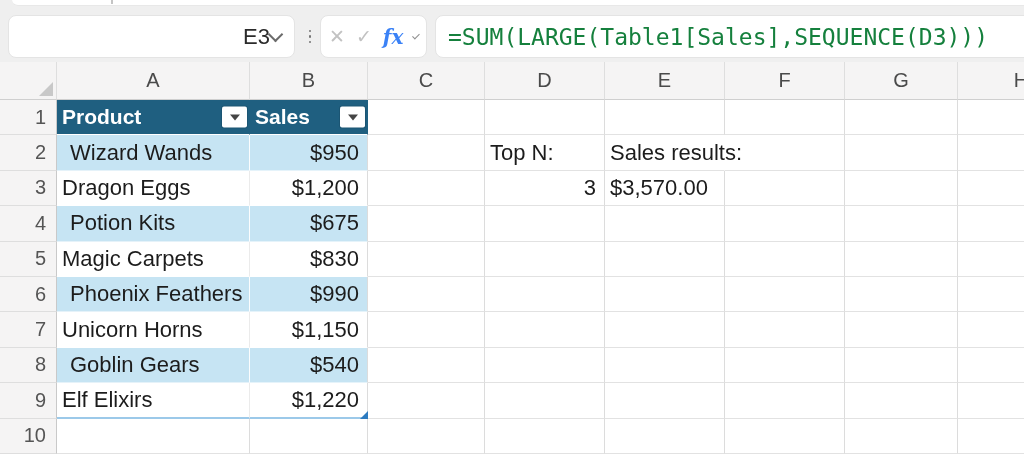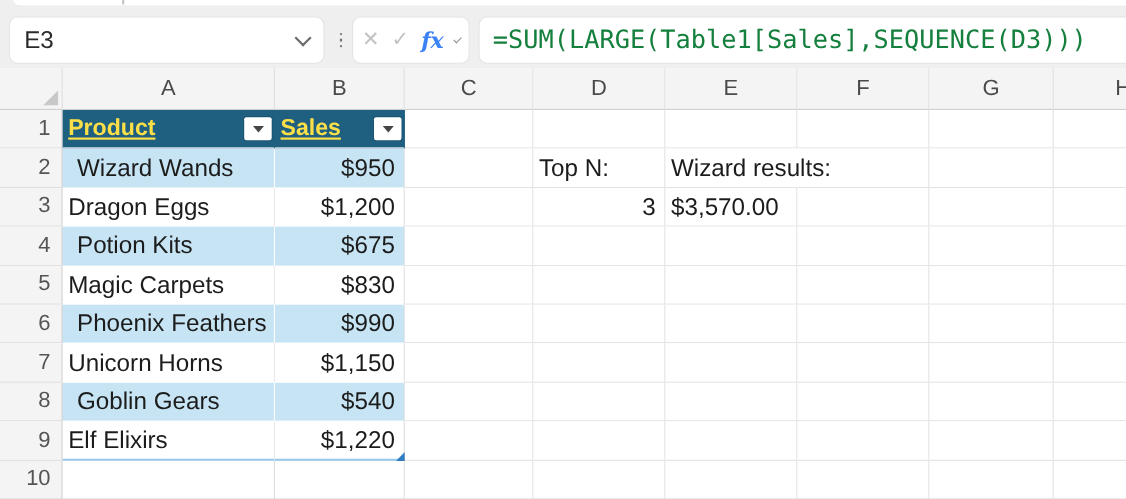"E3" .namebox { justify-content: space-between -> flex-end }
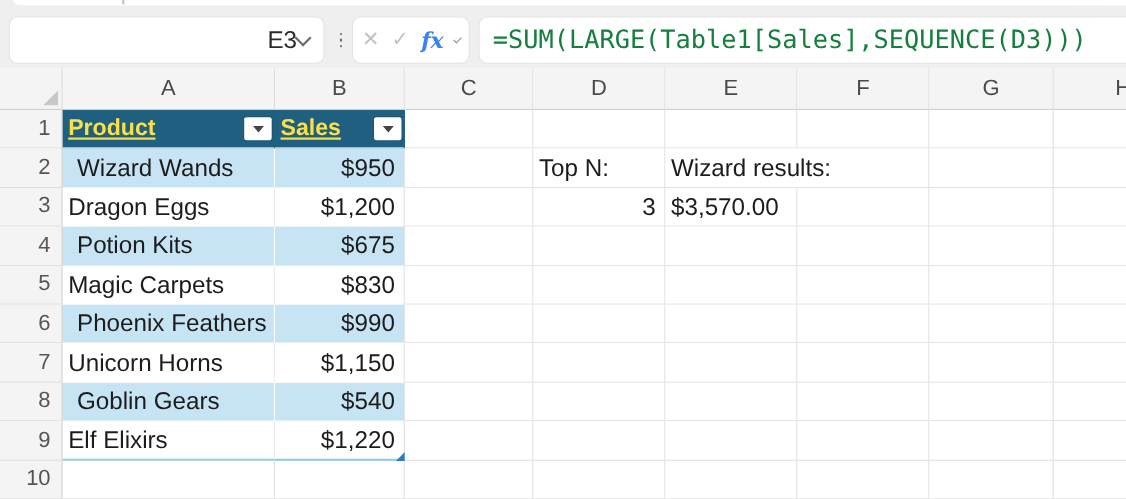"Product" .tblh { color: #fde047 -> #ffffff; text-decoration: underline -> none }
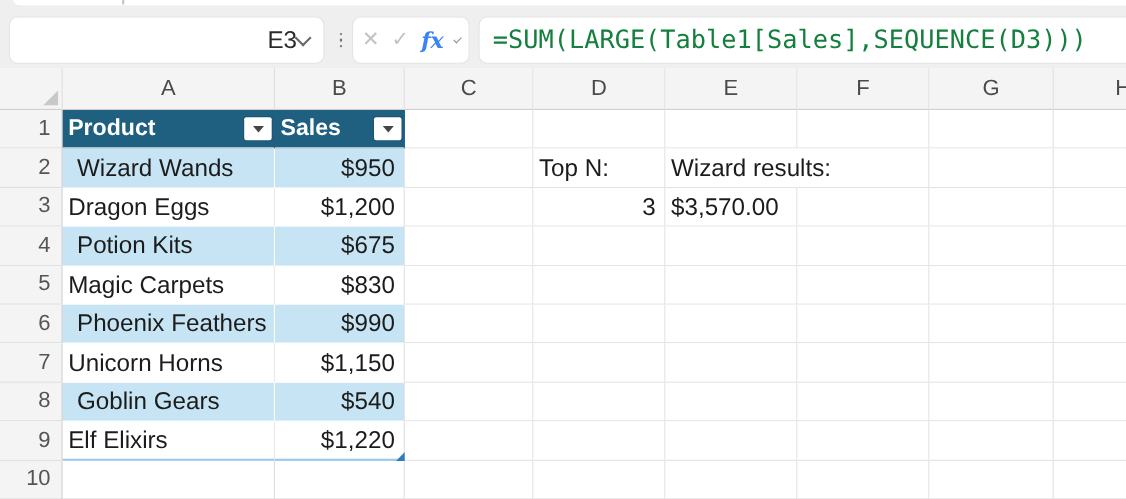"Wizard results:" div.c { text: Wizard -> Sales }
